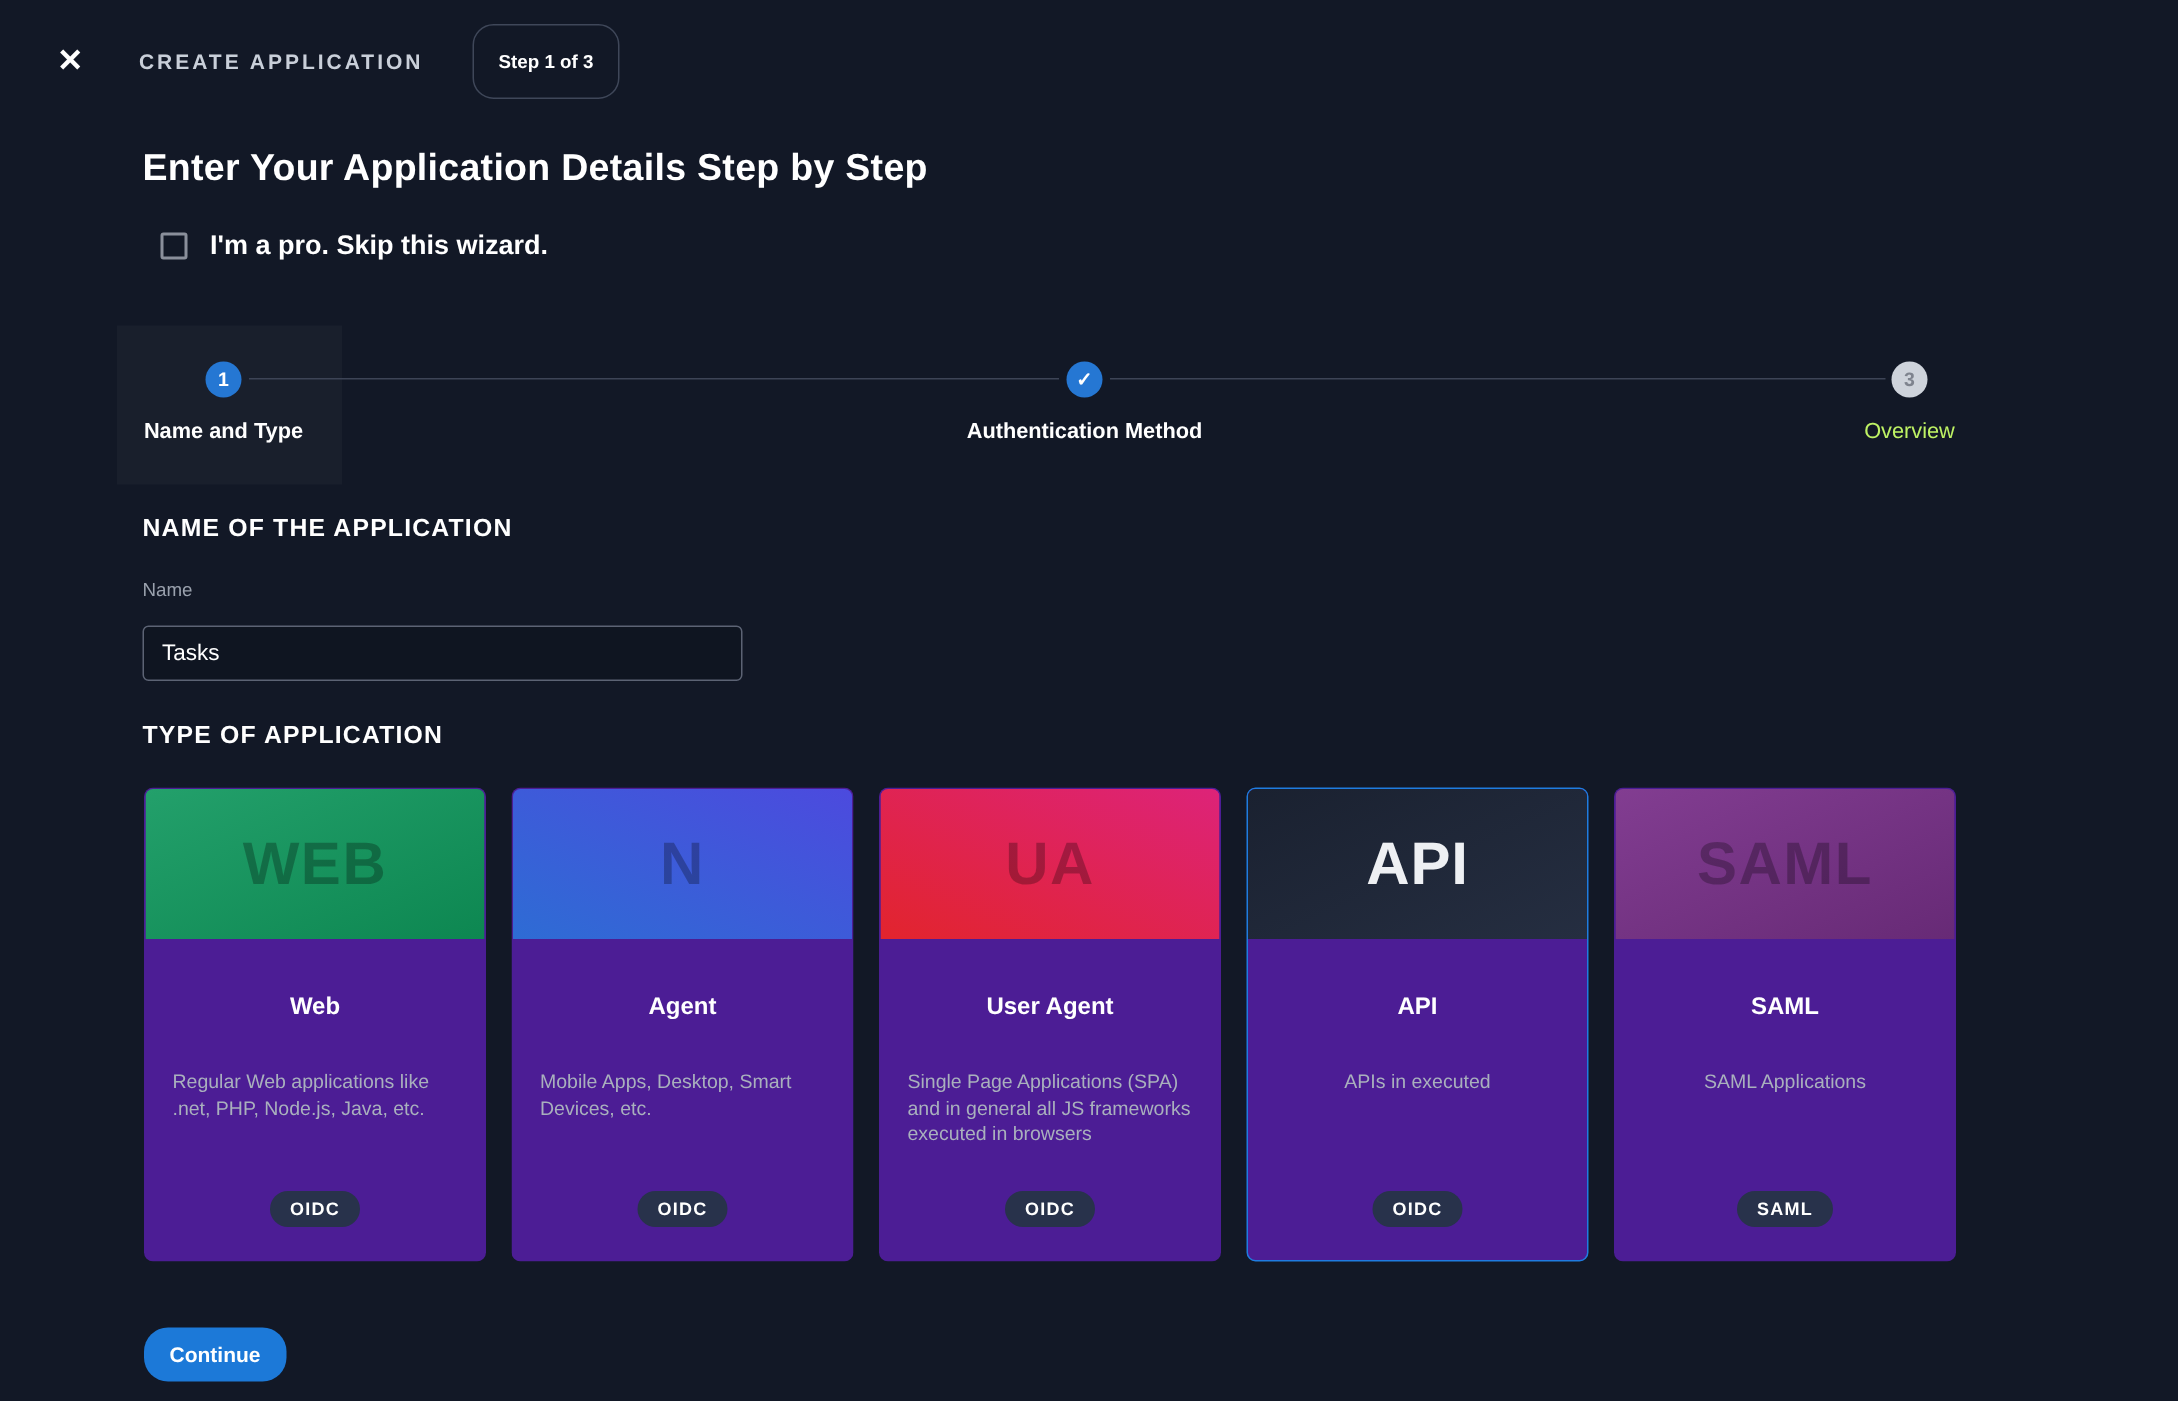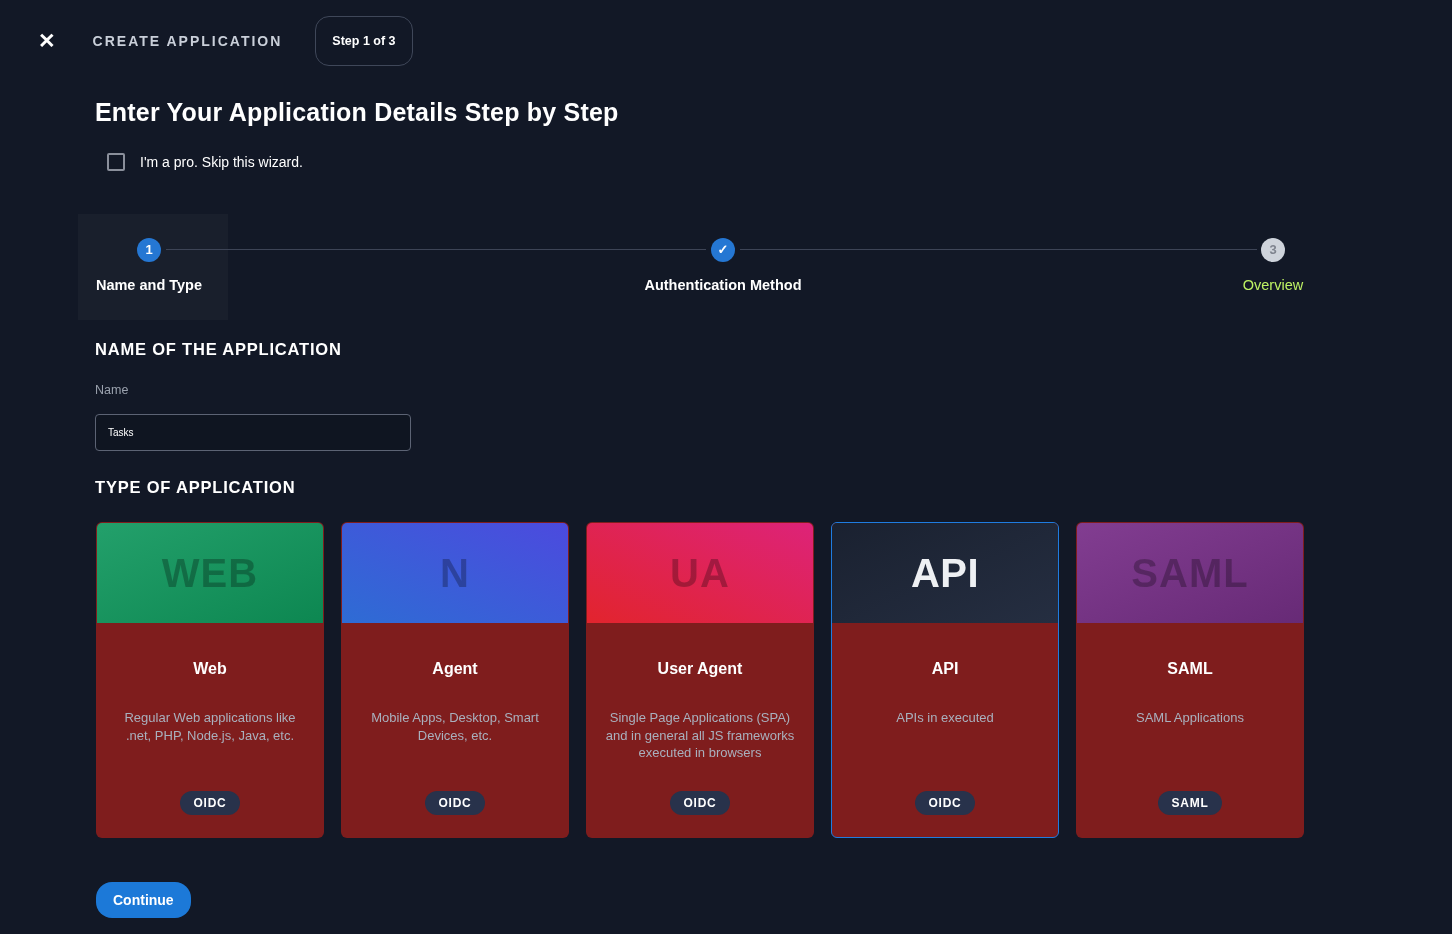"I'm a pro. Skip this" .skip-label { font-size: 14px -> 18px; font-weight: normal -> bold }
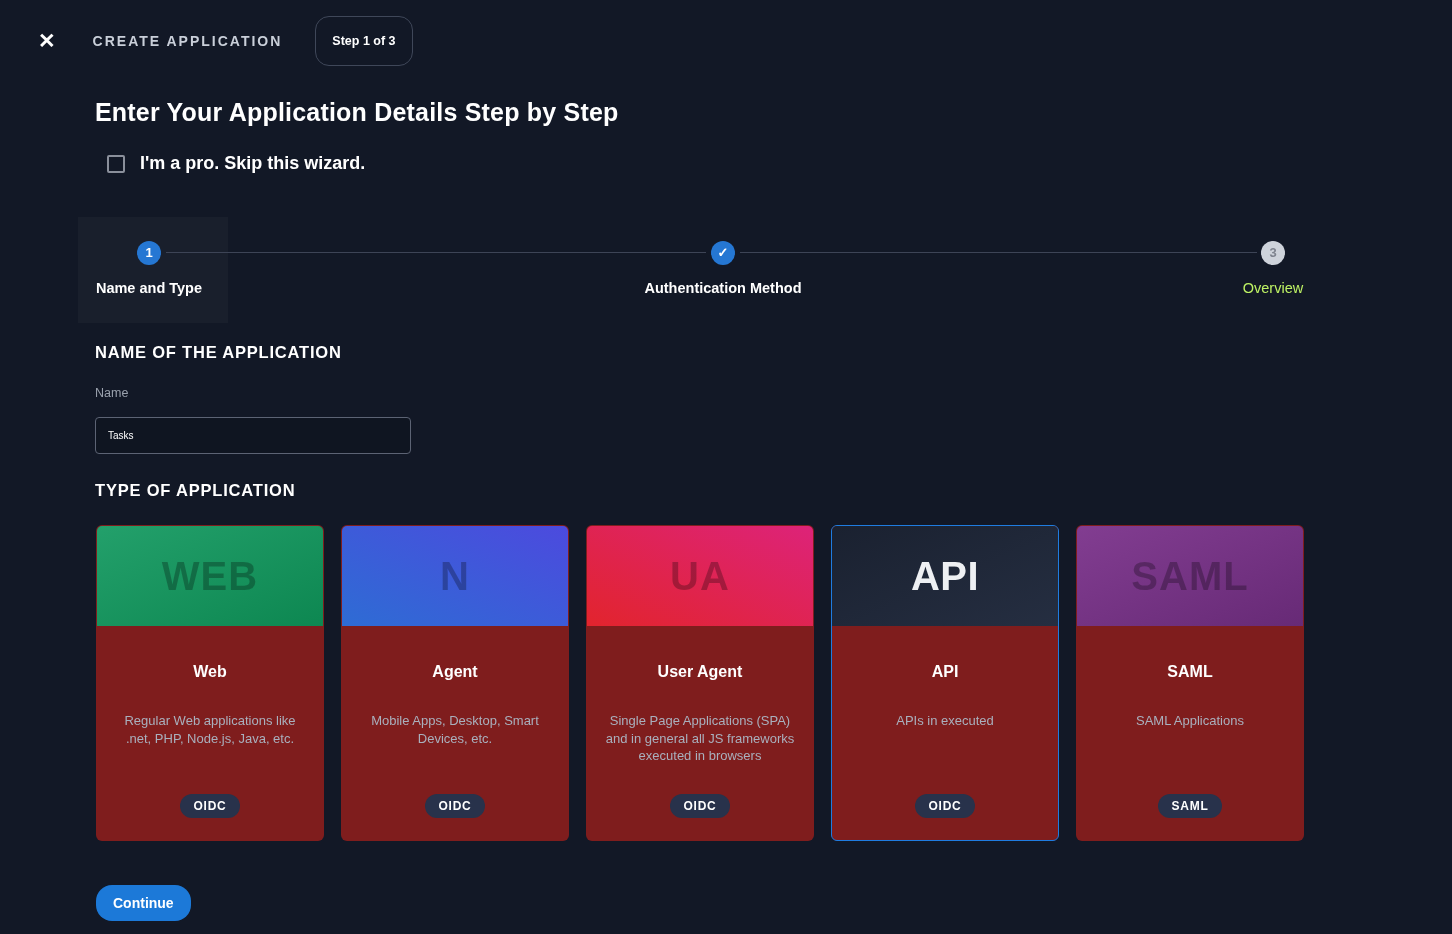"Tasks" .name-input { font-size: 10px -> 15px; width: 316px -> 400px }
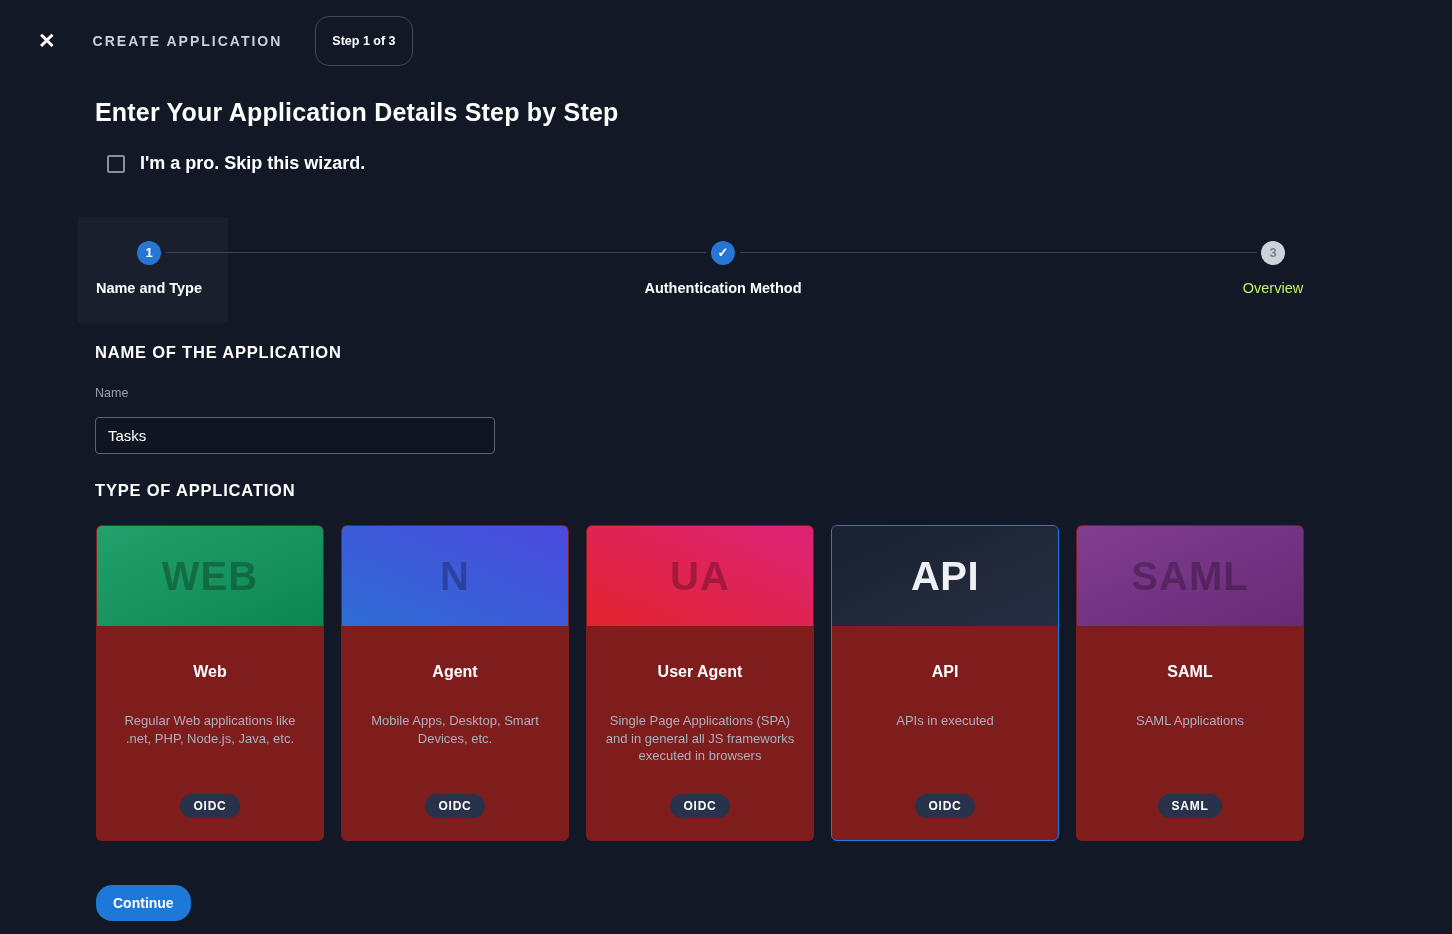"WEB" .card { background: #7f1d1d -> #4c1d95 }
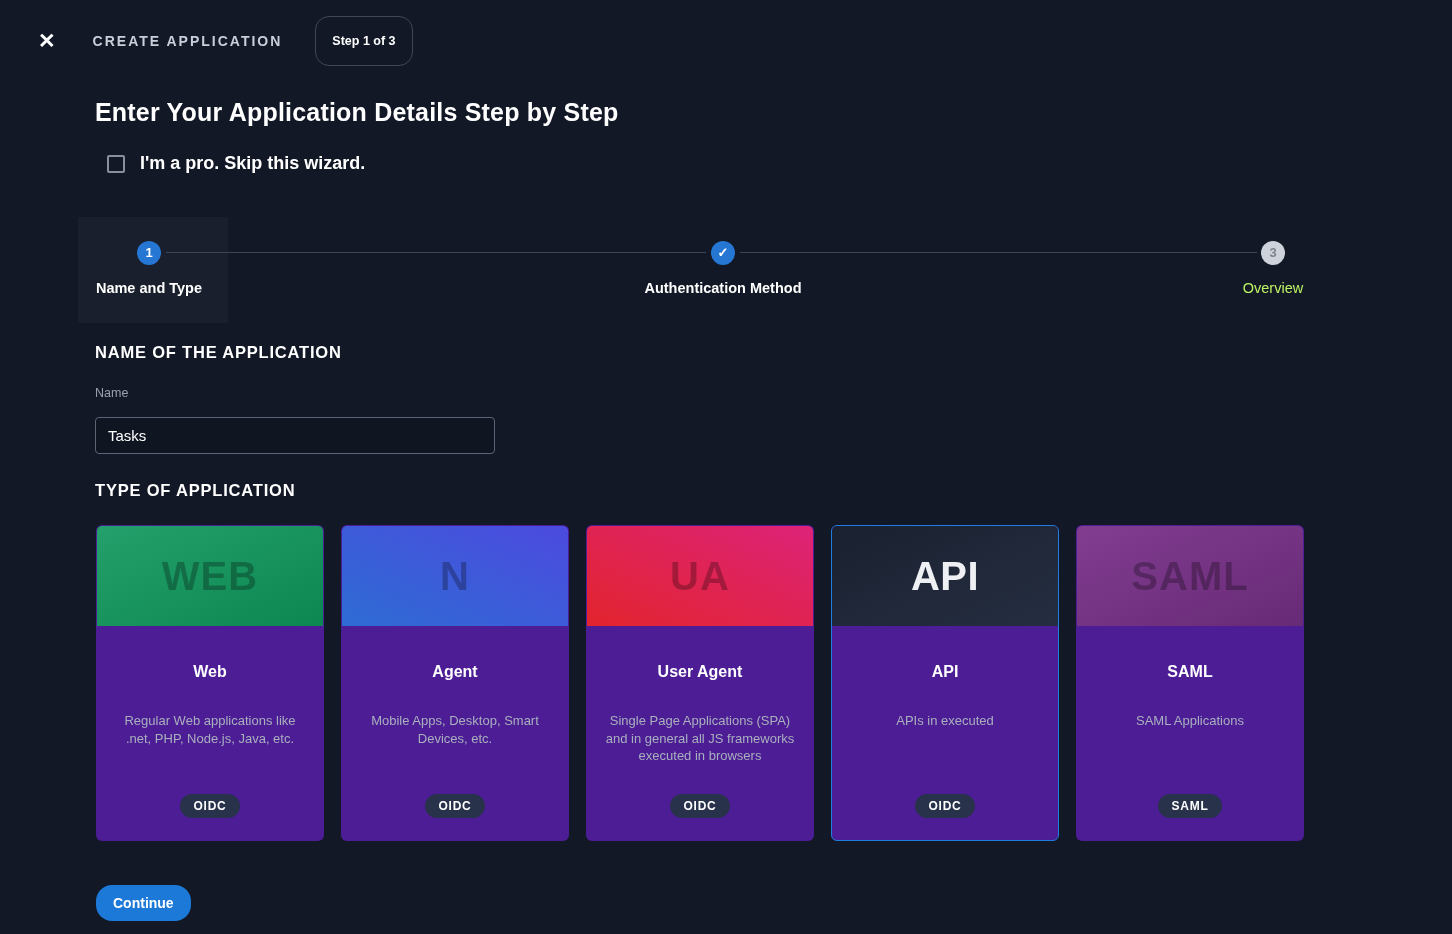"Regular Web applications like .net," .card-desc { text-align: center -> none }
